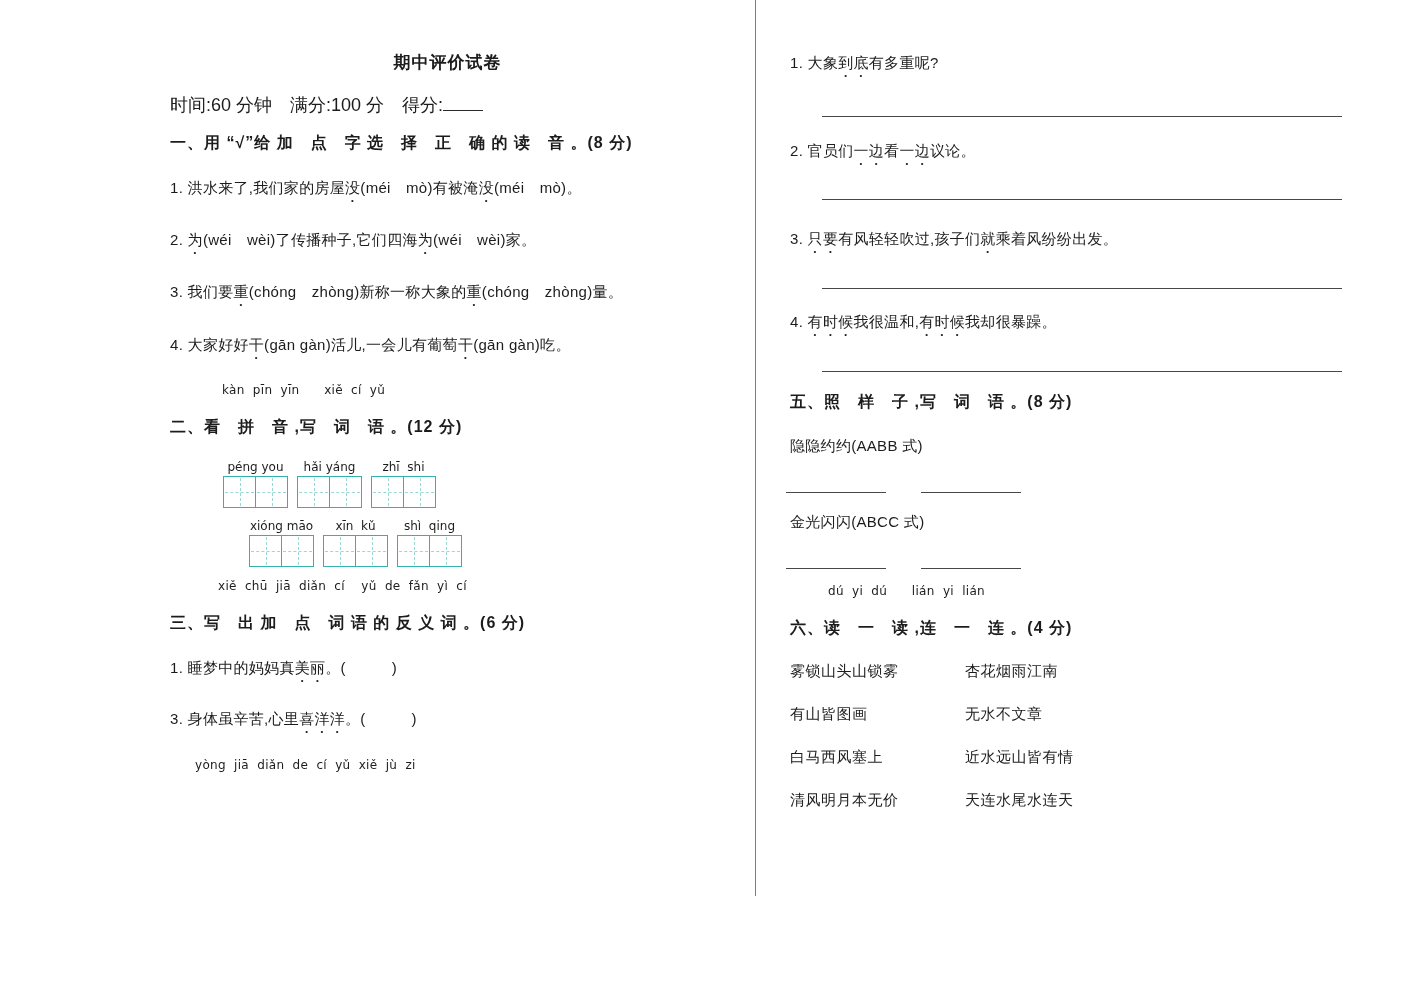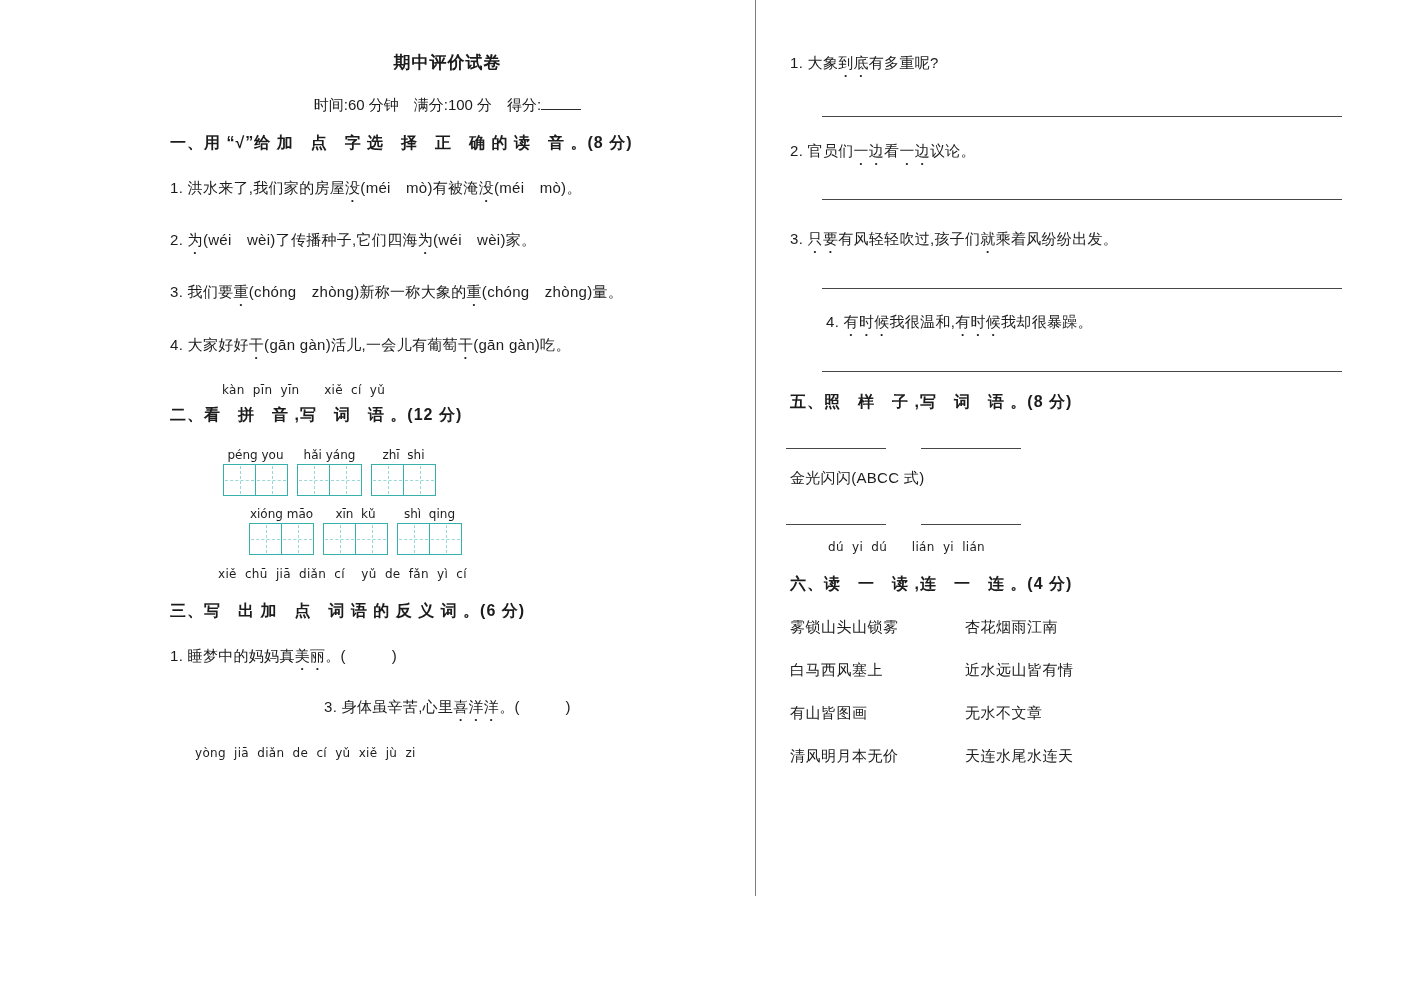"时间:60 分钟 满分:100 分 得分:" .meta { font-size: 15px -> 18px; text-align: center -> none }
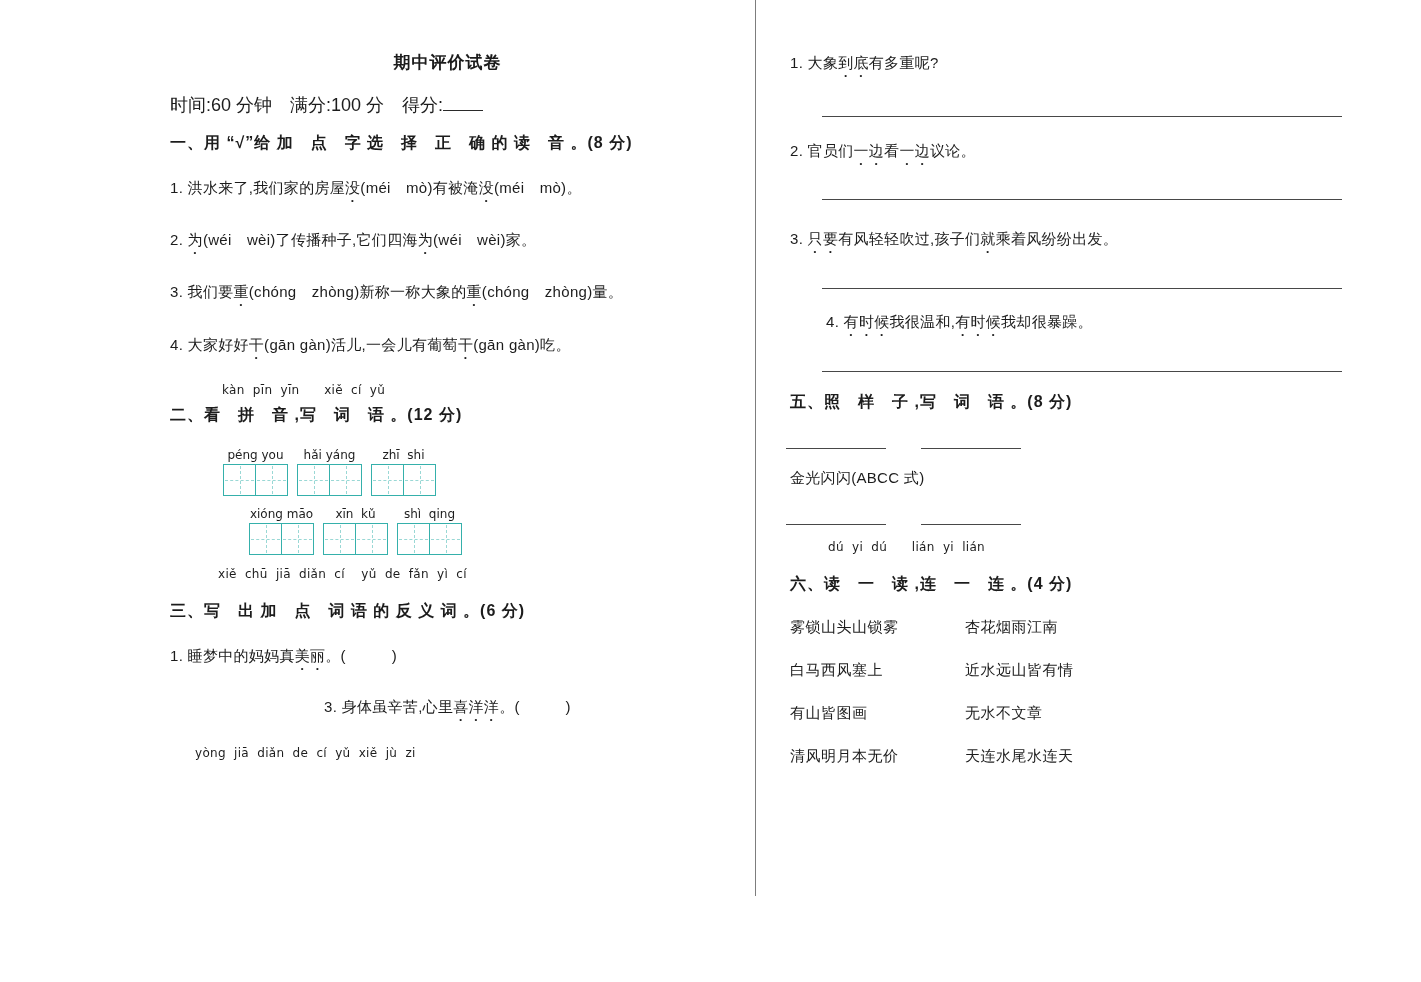"4. 有时候我很温和,有时候我却很暴躁。" .r-i4 { margin-left: 36px -> none }
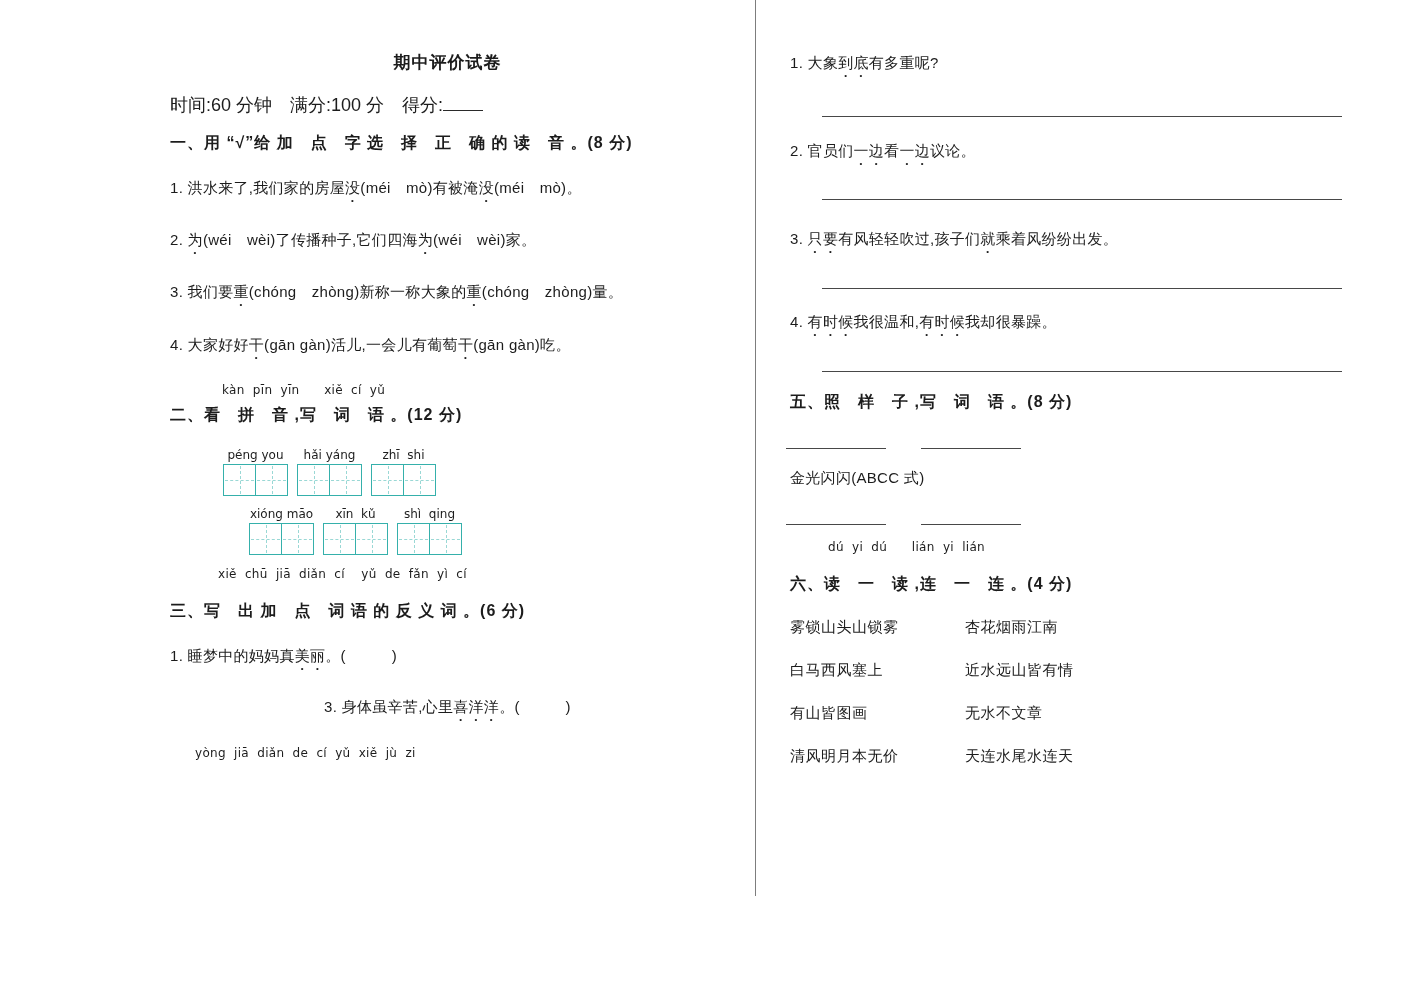"二、看 拼 音 ,写 词" .s2-header { margin-top: 8px -> 20px }
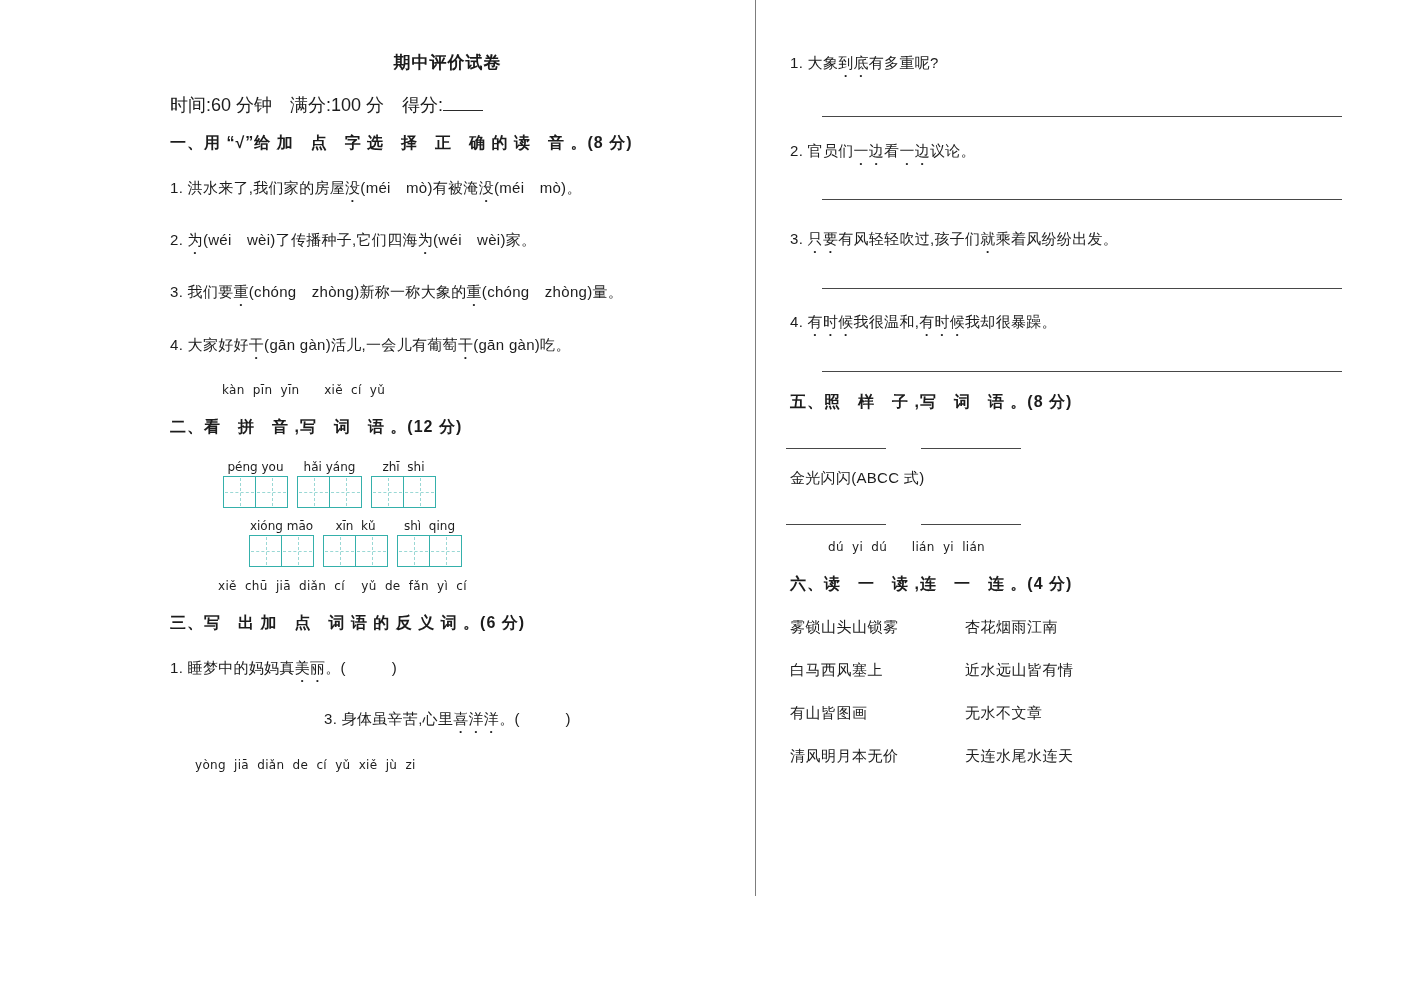"隐隐约约(AABB 式)" div.example { html: none -> <div>隐隐约约(AABB 式)</div> }
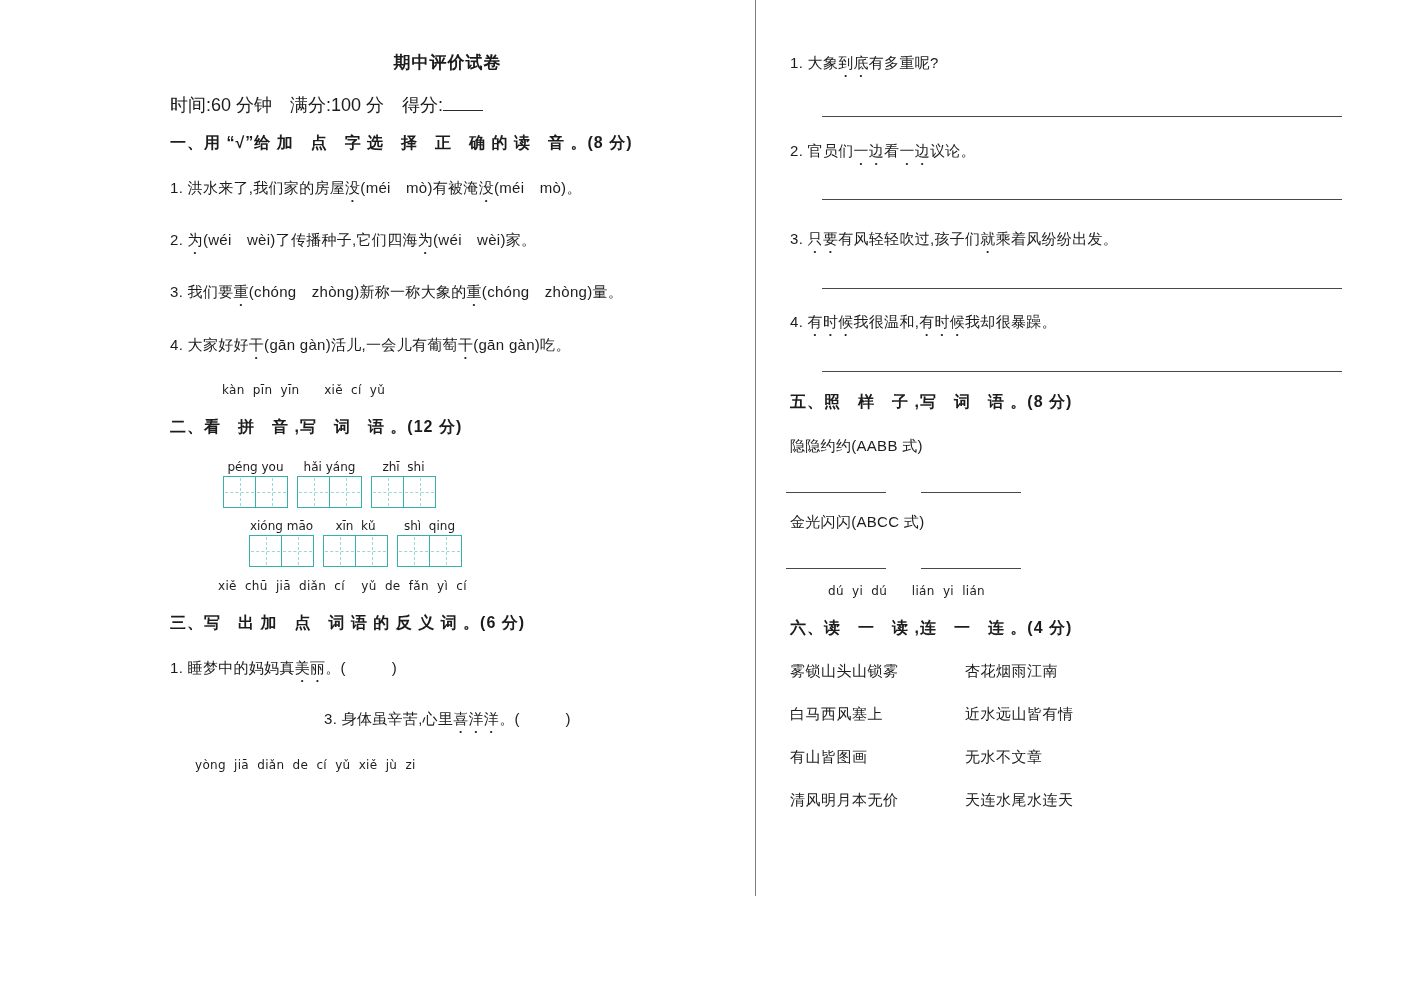"3. 身体虽辛苦,心里喜洋洋。( )" .s3-i3 { text-align: center -> none }
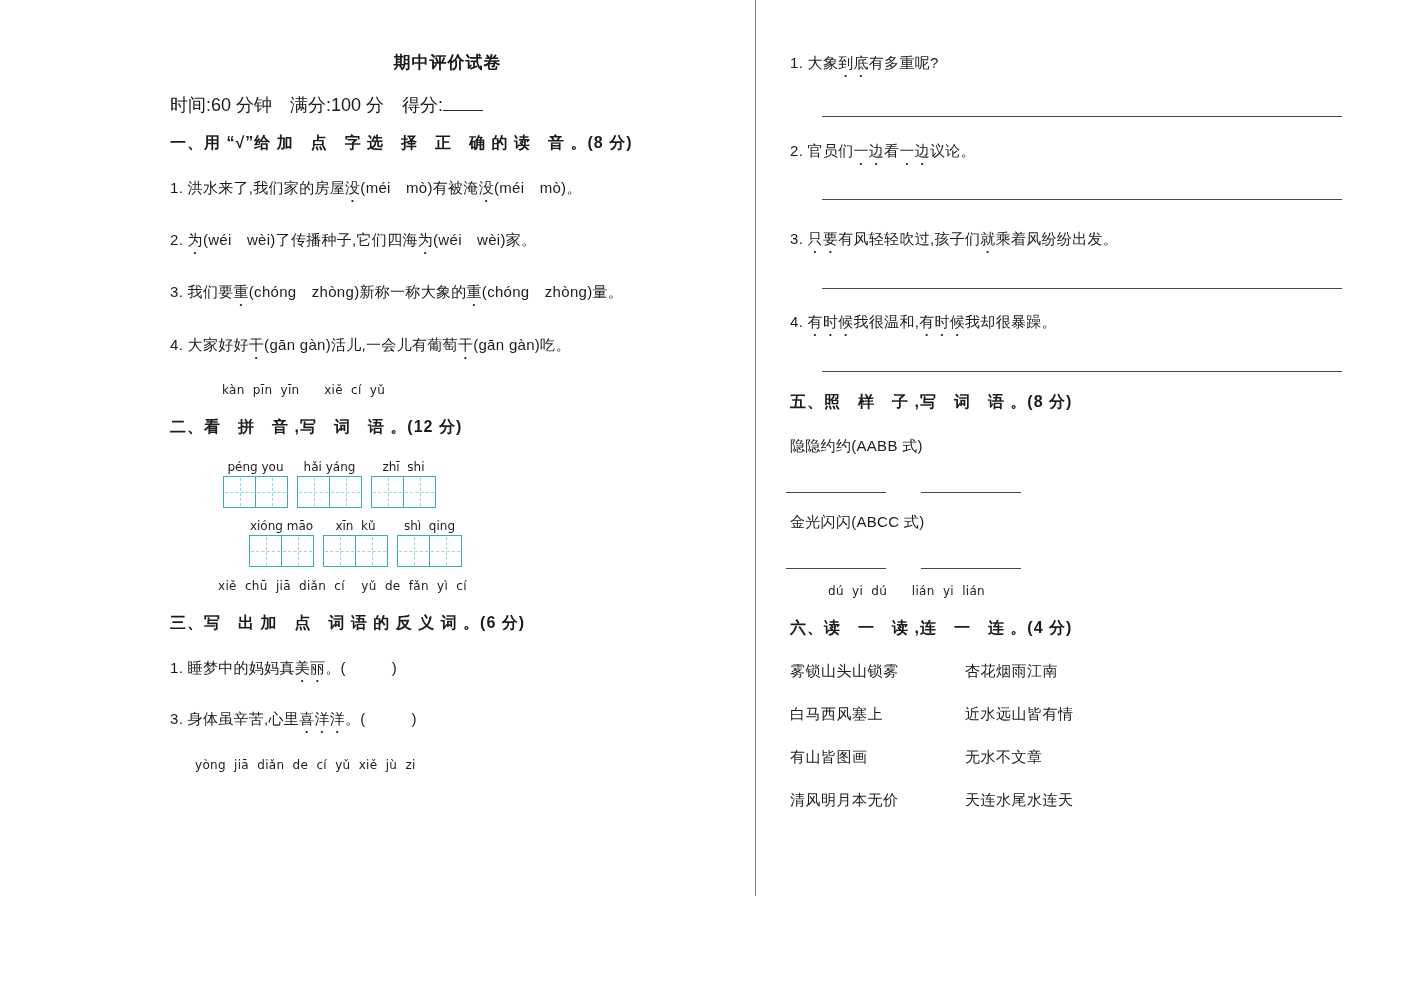"白马西风塞上" div.match-row { order: before "有山皆图画" -> after "有山皆图画" }
